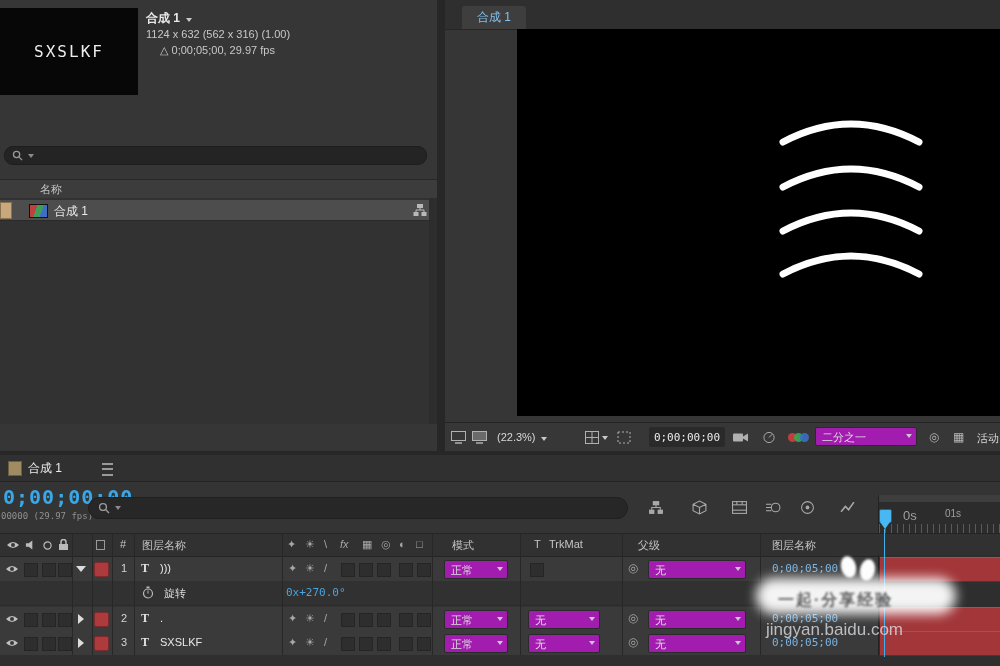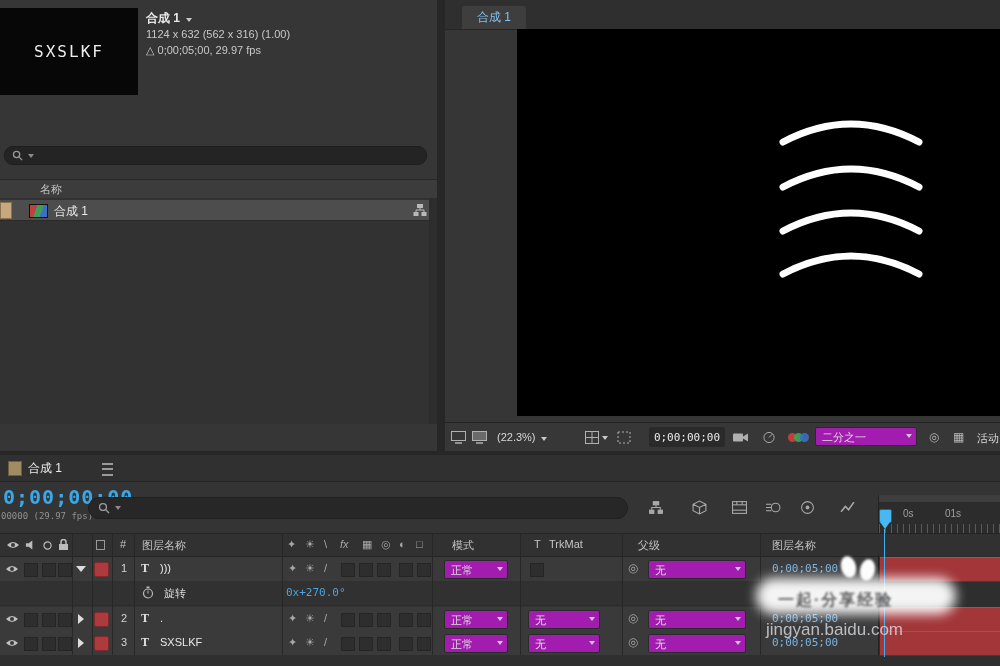"△ 0;00;05;00, 29.97 fps" div.txt { left: 146px -> 160px }
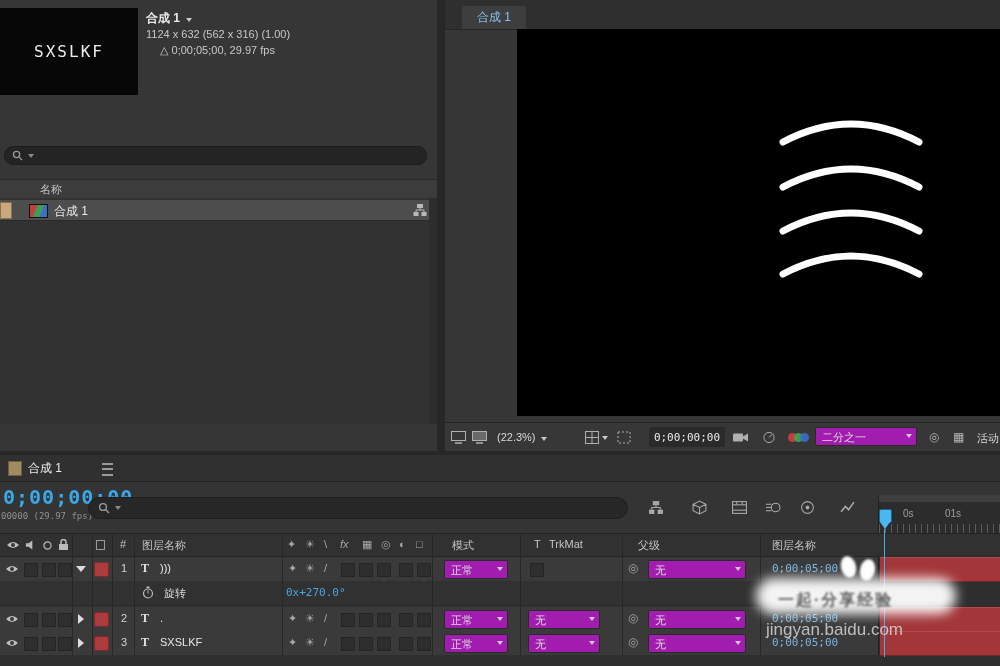"0s" span.txt { font-size: 10px -> 13px }
